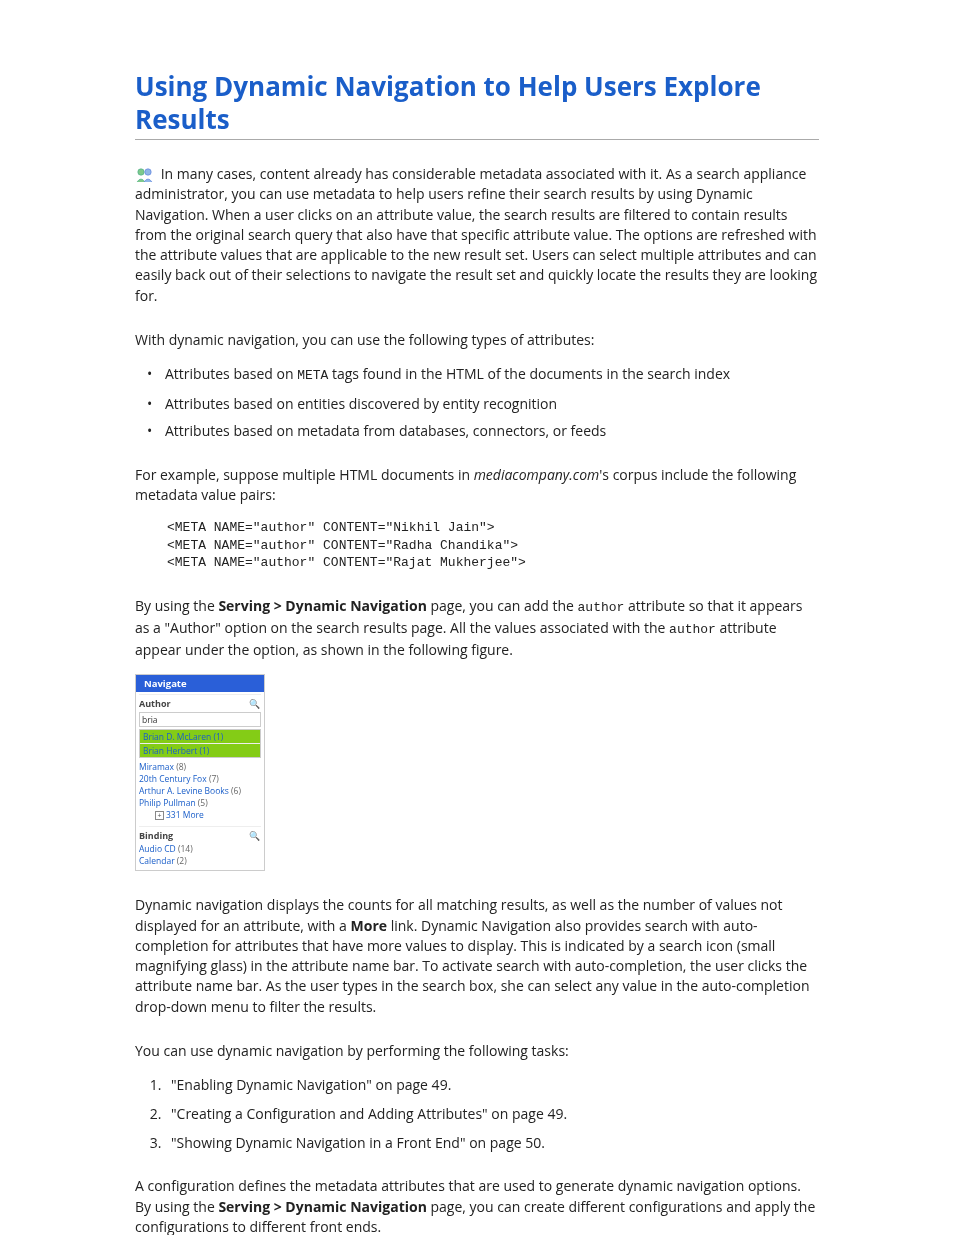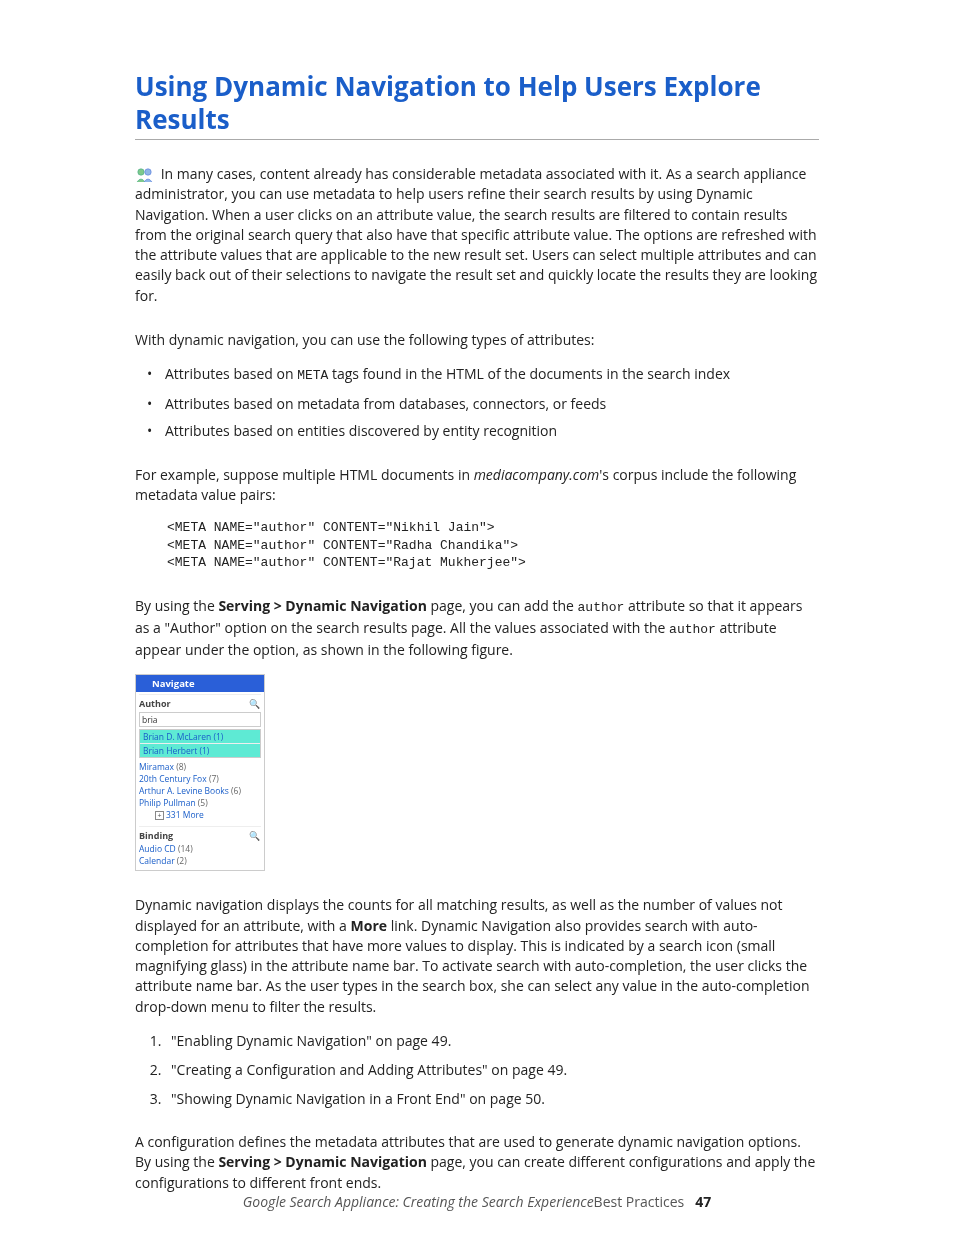"Attributes based on metadata from" li { order: before "Attributes based on entities discovered" -> after "Attributes based on entities discovered" }
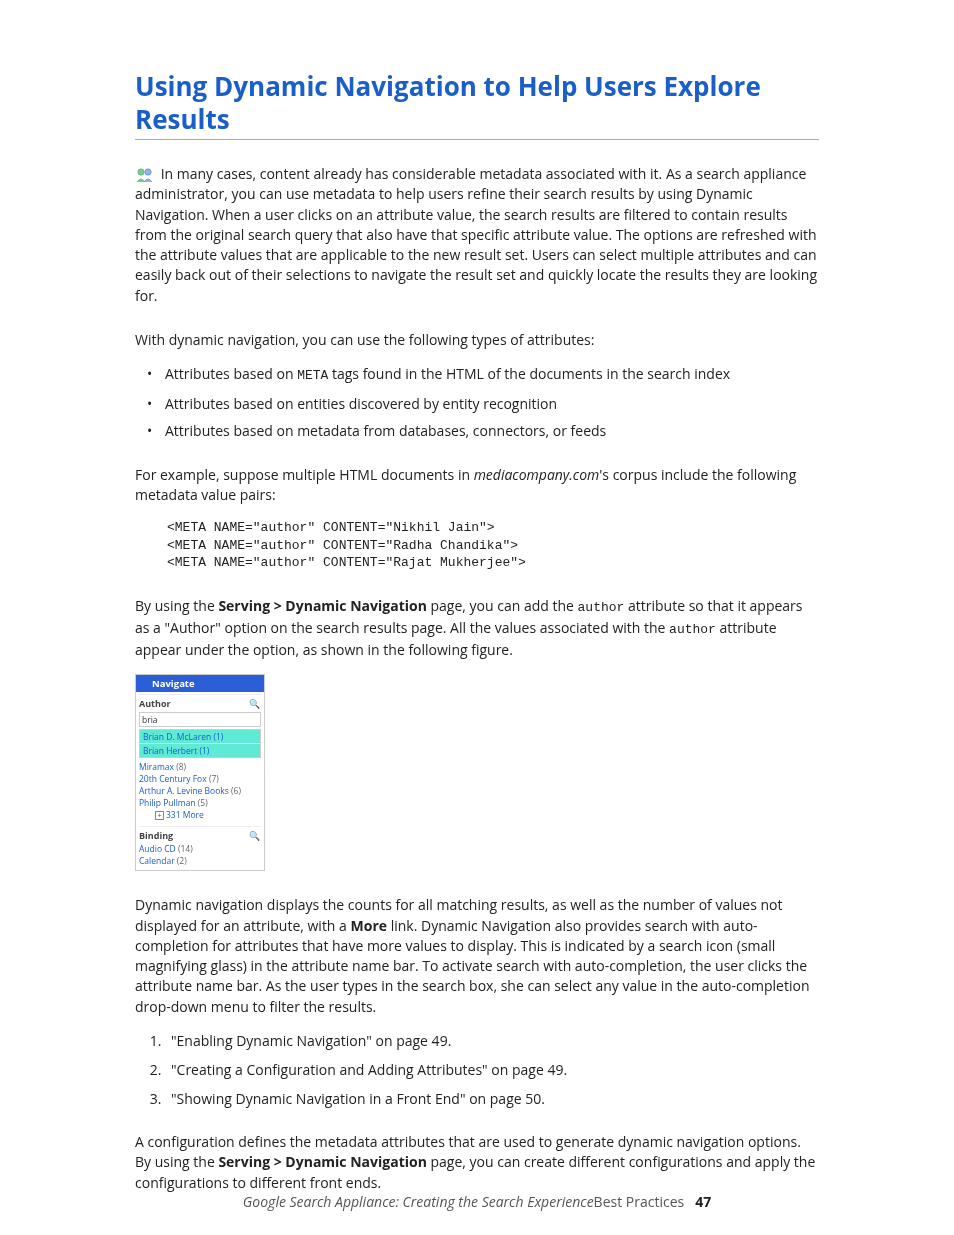"Navigate" .nav-hdr { padding: 2px 16px -> 2px 8px }
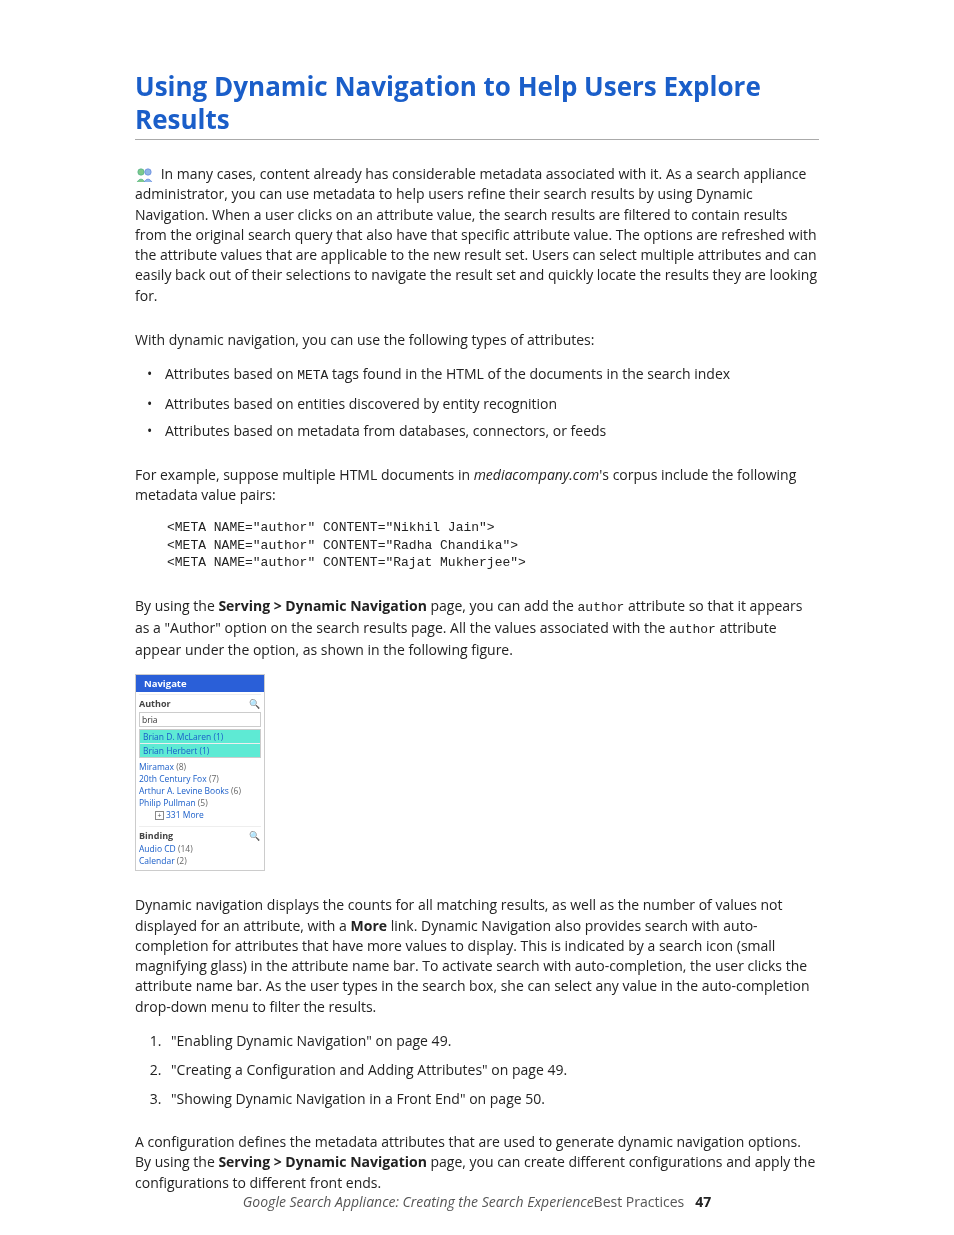"Brian D. McLaren (1)" .sug { background: #5eead4 -> #84cc16 }
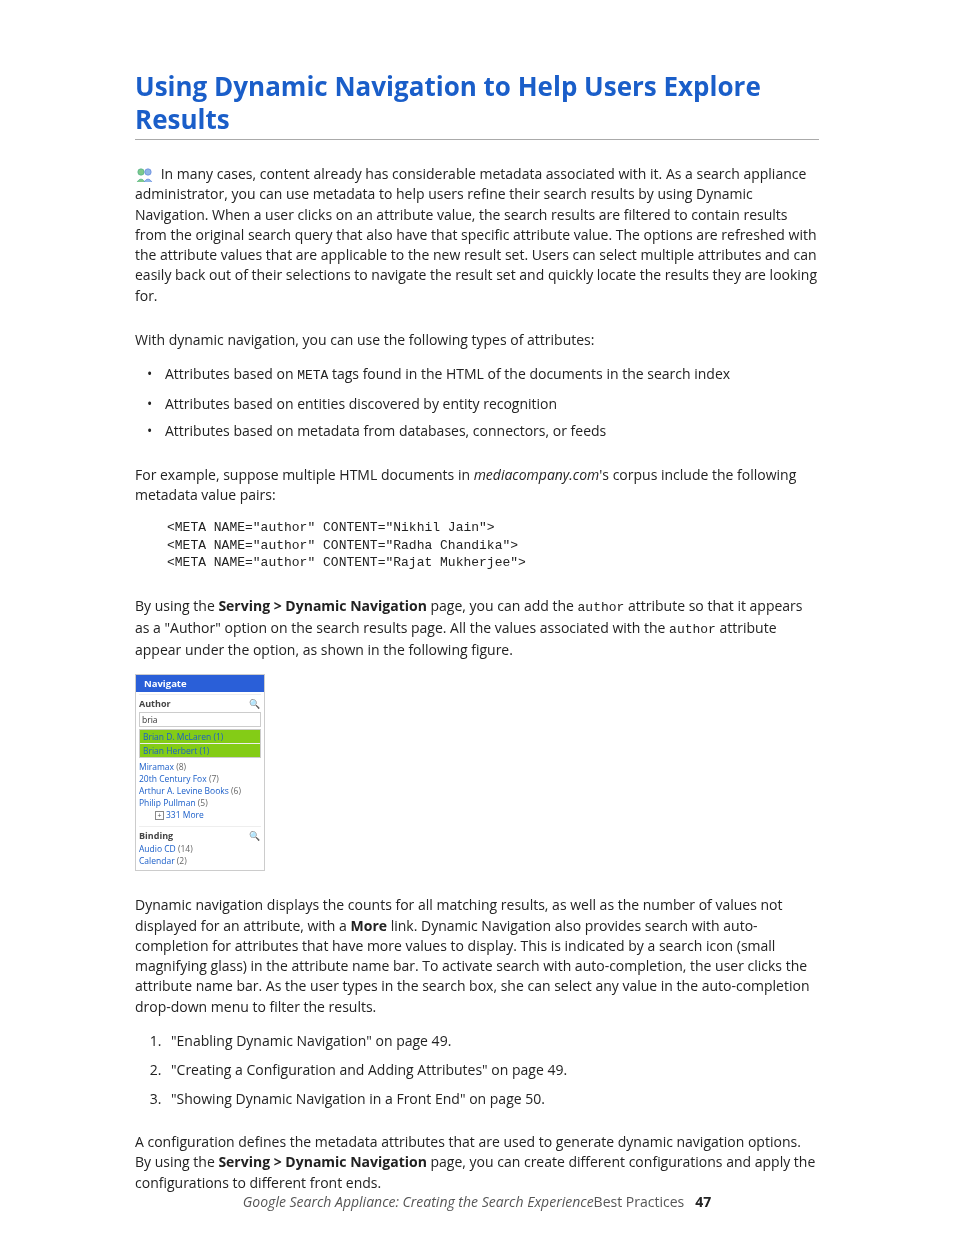"You can use dynamic navigation" p { html: none -> <p>You can use dynamic navigation by performing the following tasks:</p> }
